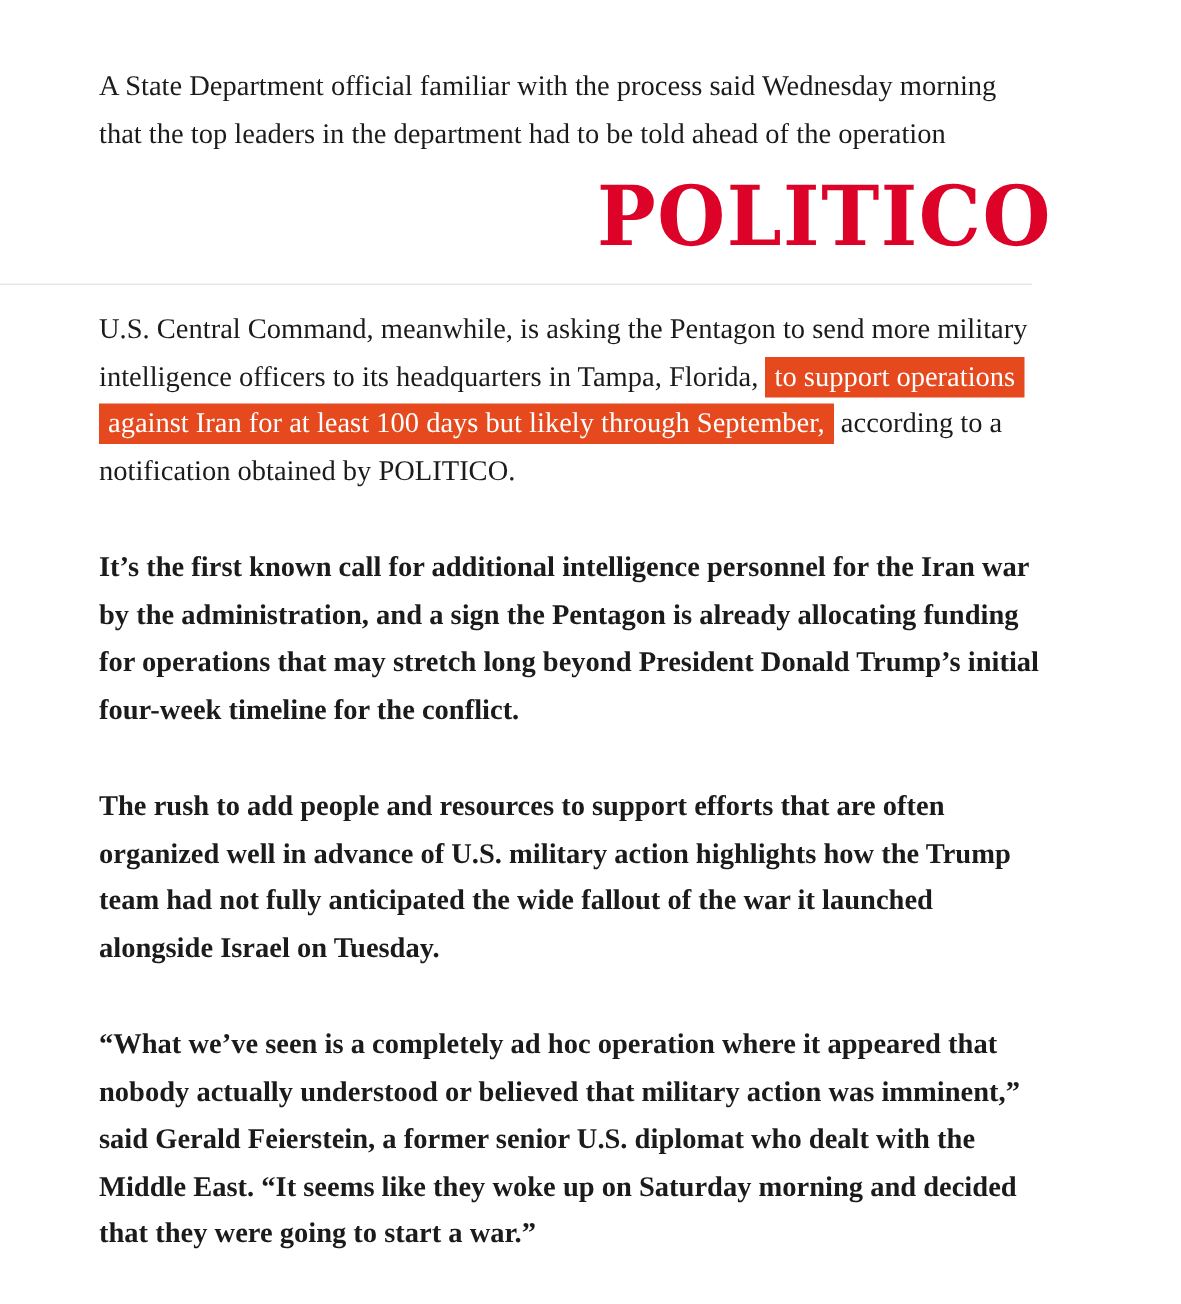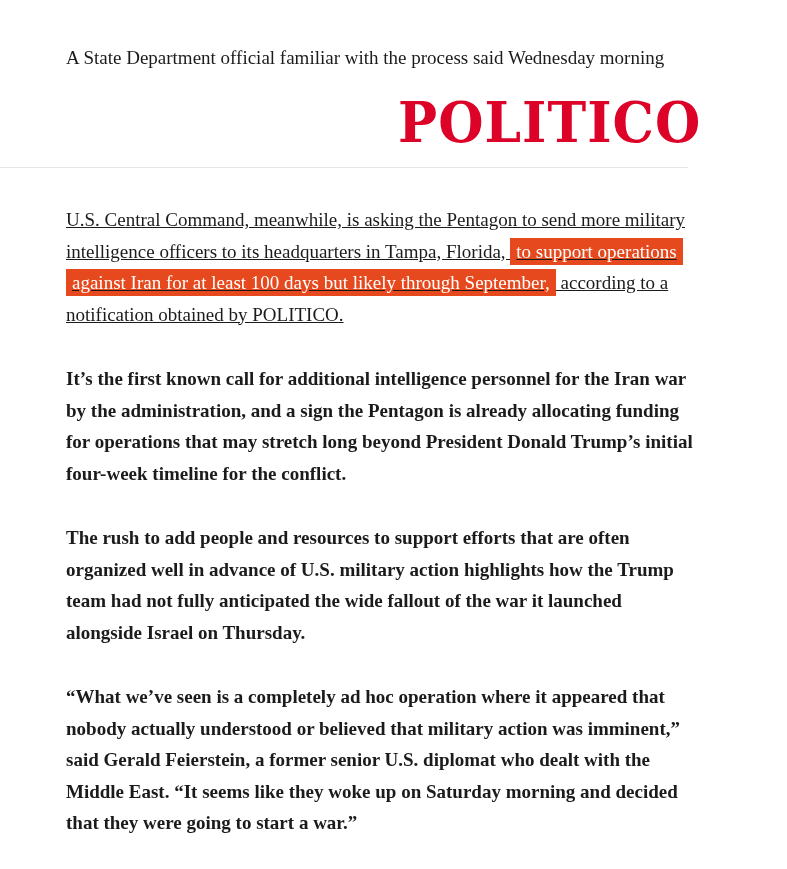"POLITICO" .masthead { top: 79px -> 101px }
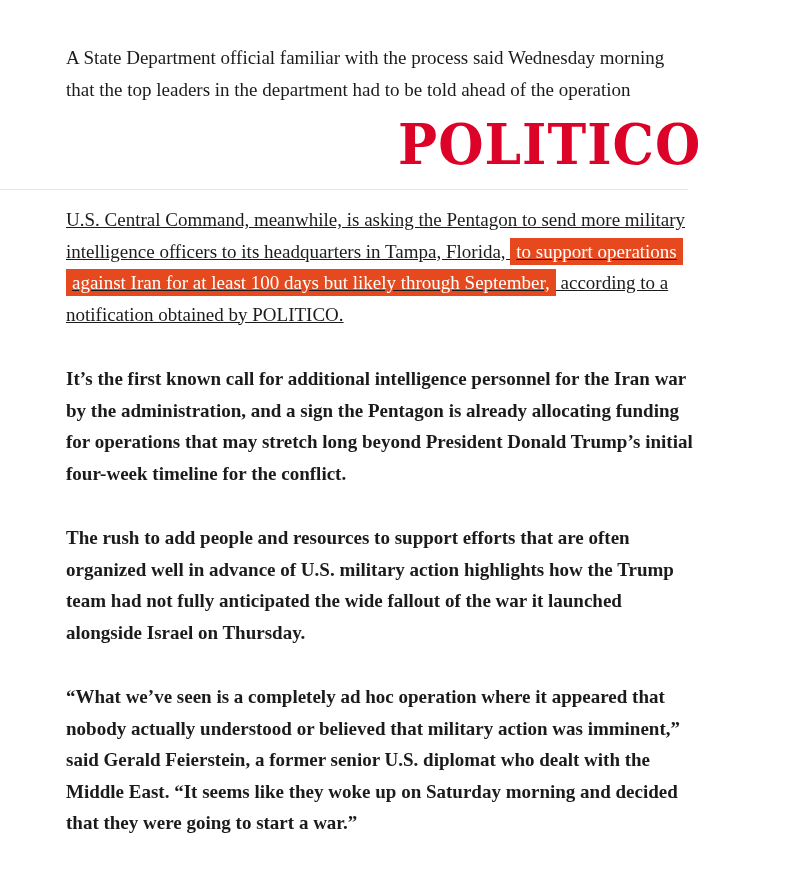"U.S. Central Command, meanwhile, is" .article p.p2 { text-decoration: underline -> none }
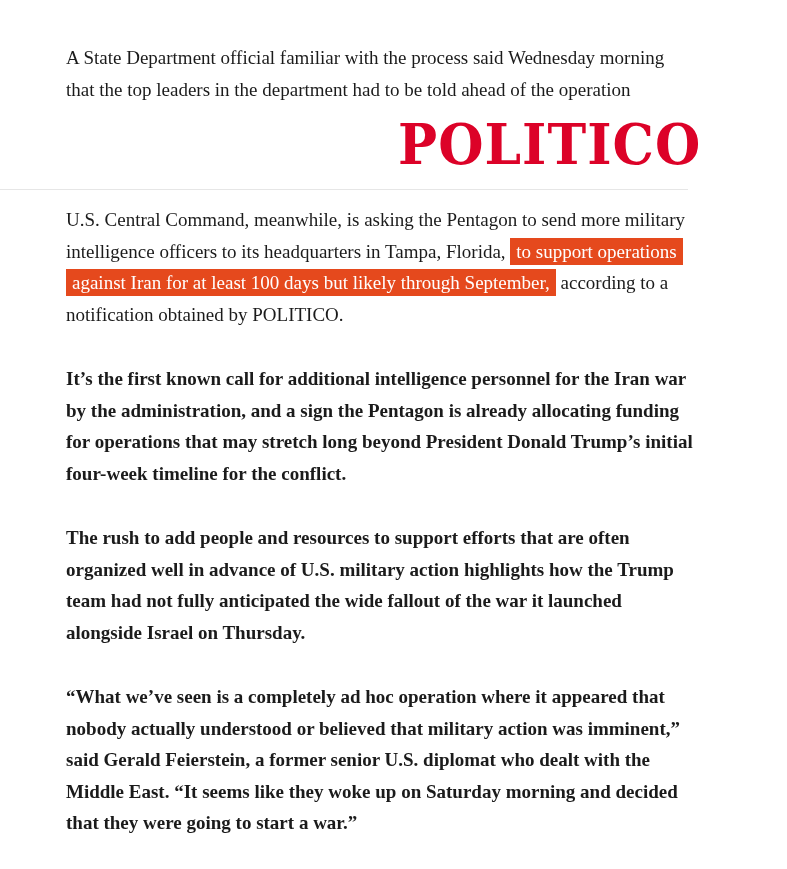"The rush to add people" span { text: Thursday -> Tuesday }
